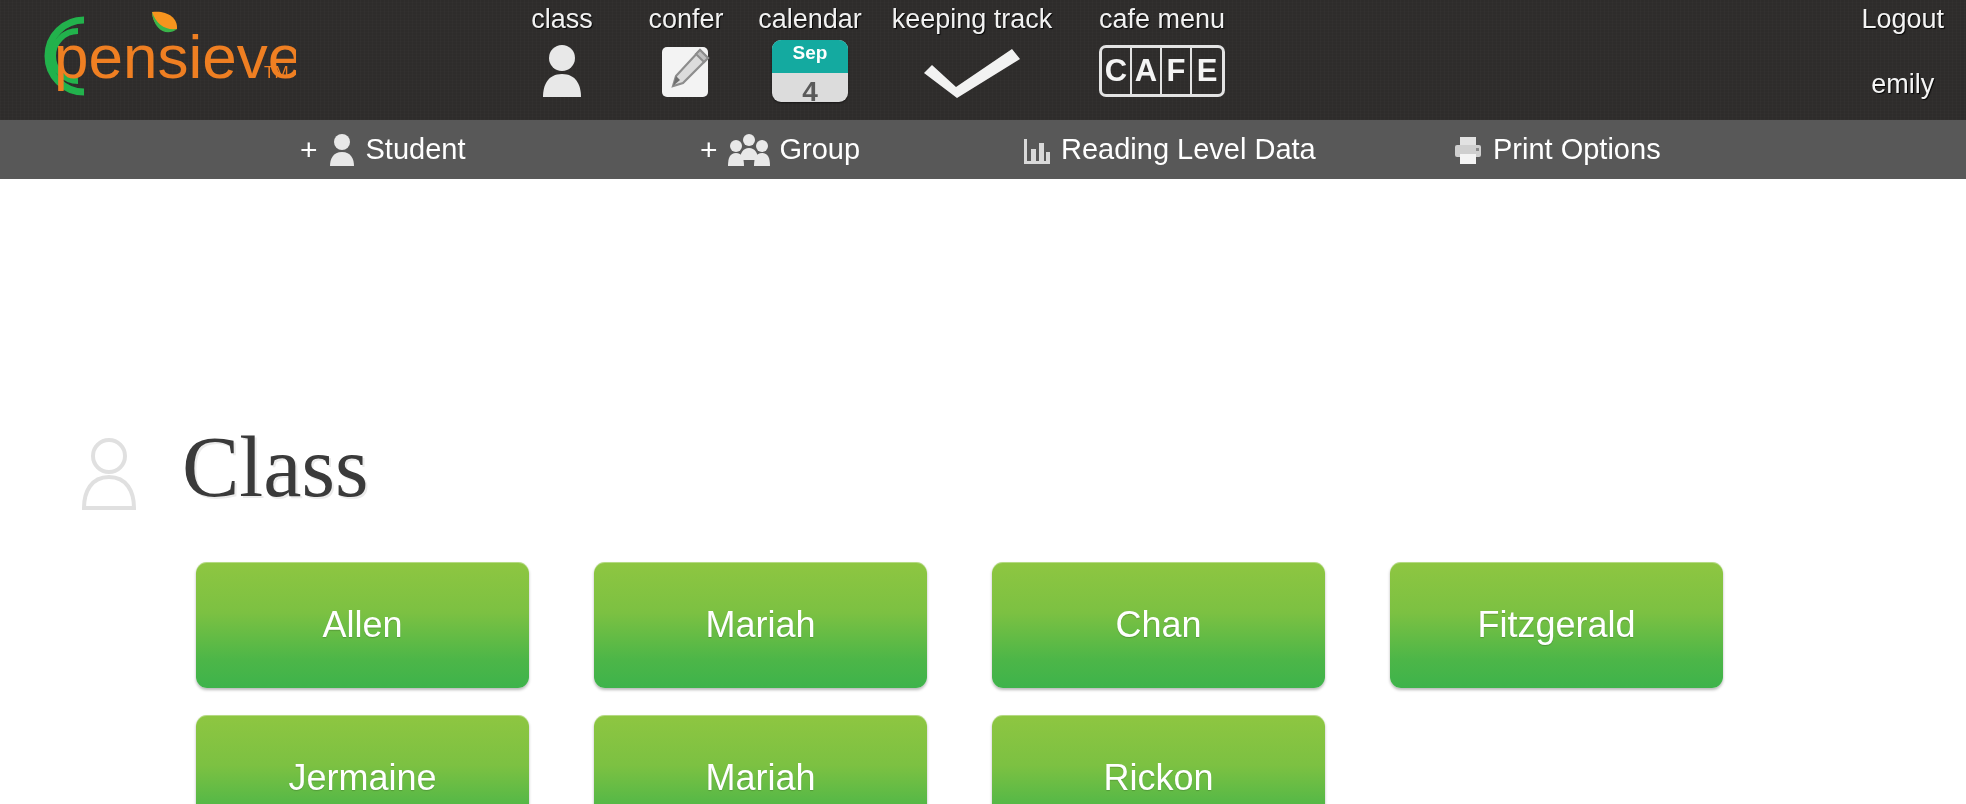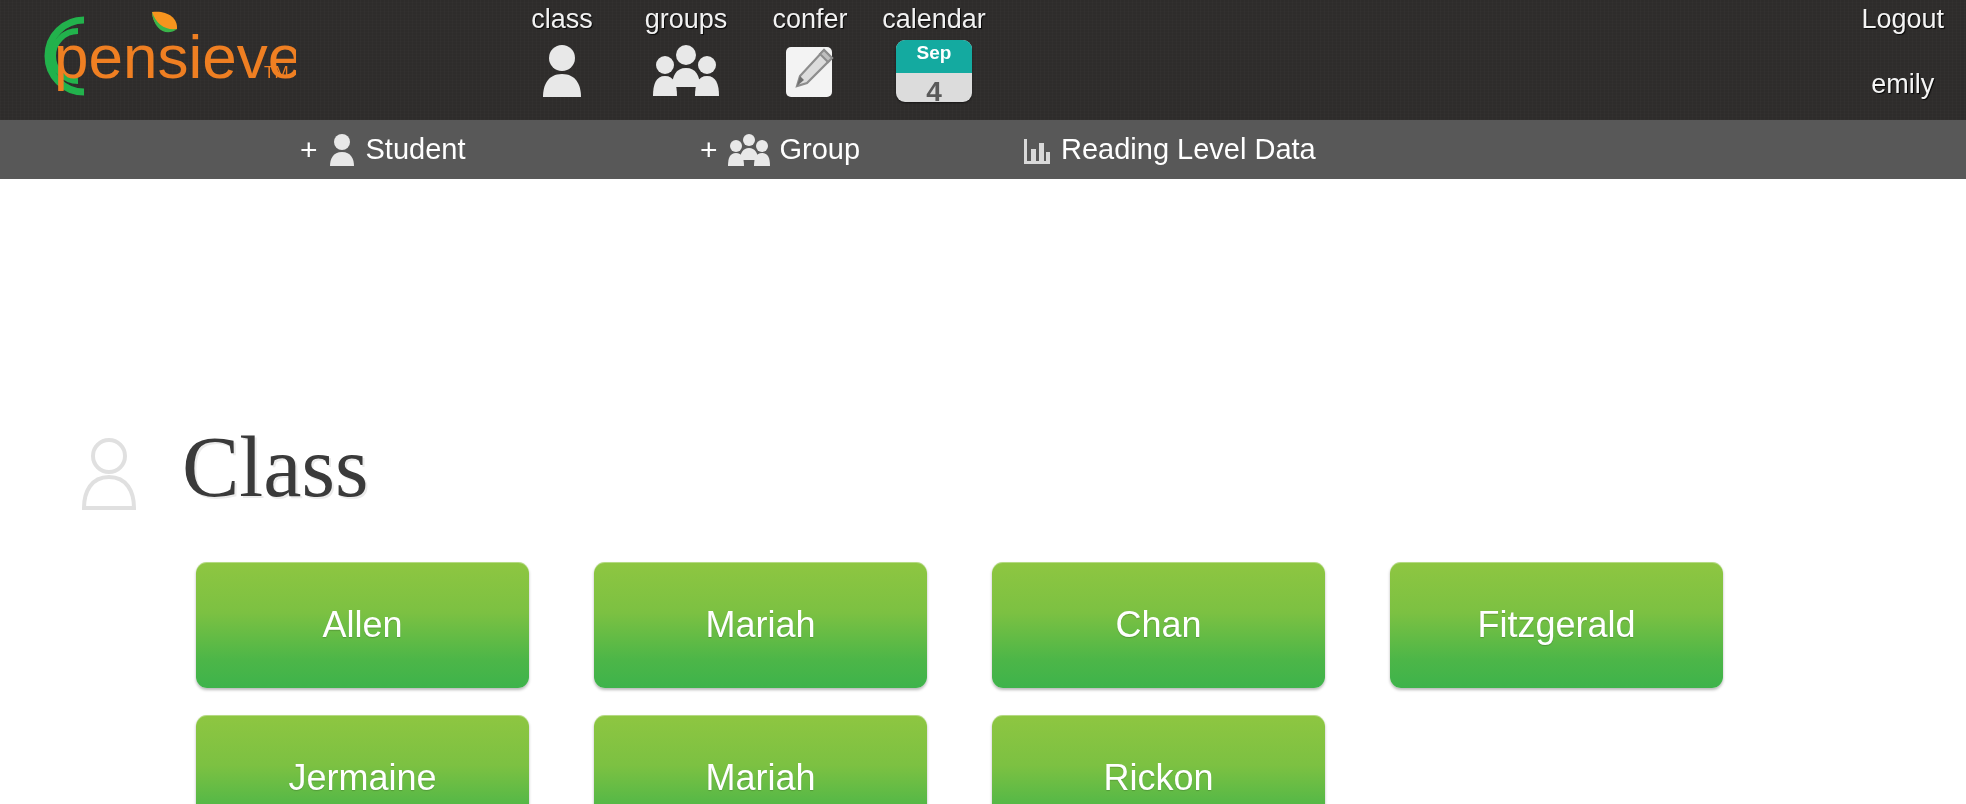"groups" div.nav-item { html: <div> <div>groups</div> <div> <svg> <circle></circle> <path></path> <circle></circle> <path></path> <circle></circle> <path></path> </svg> </div> </div> -> none }
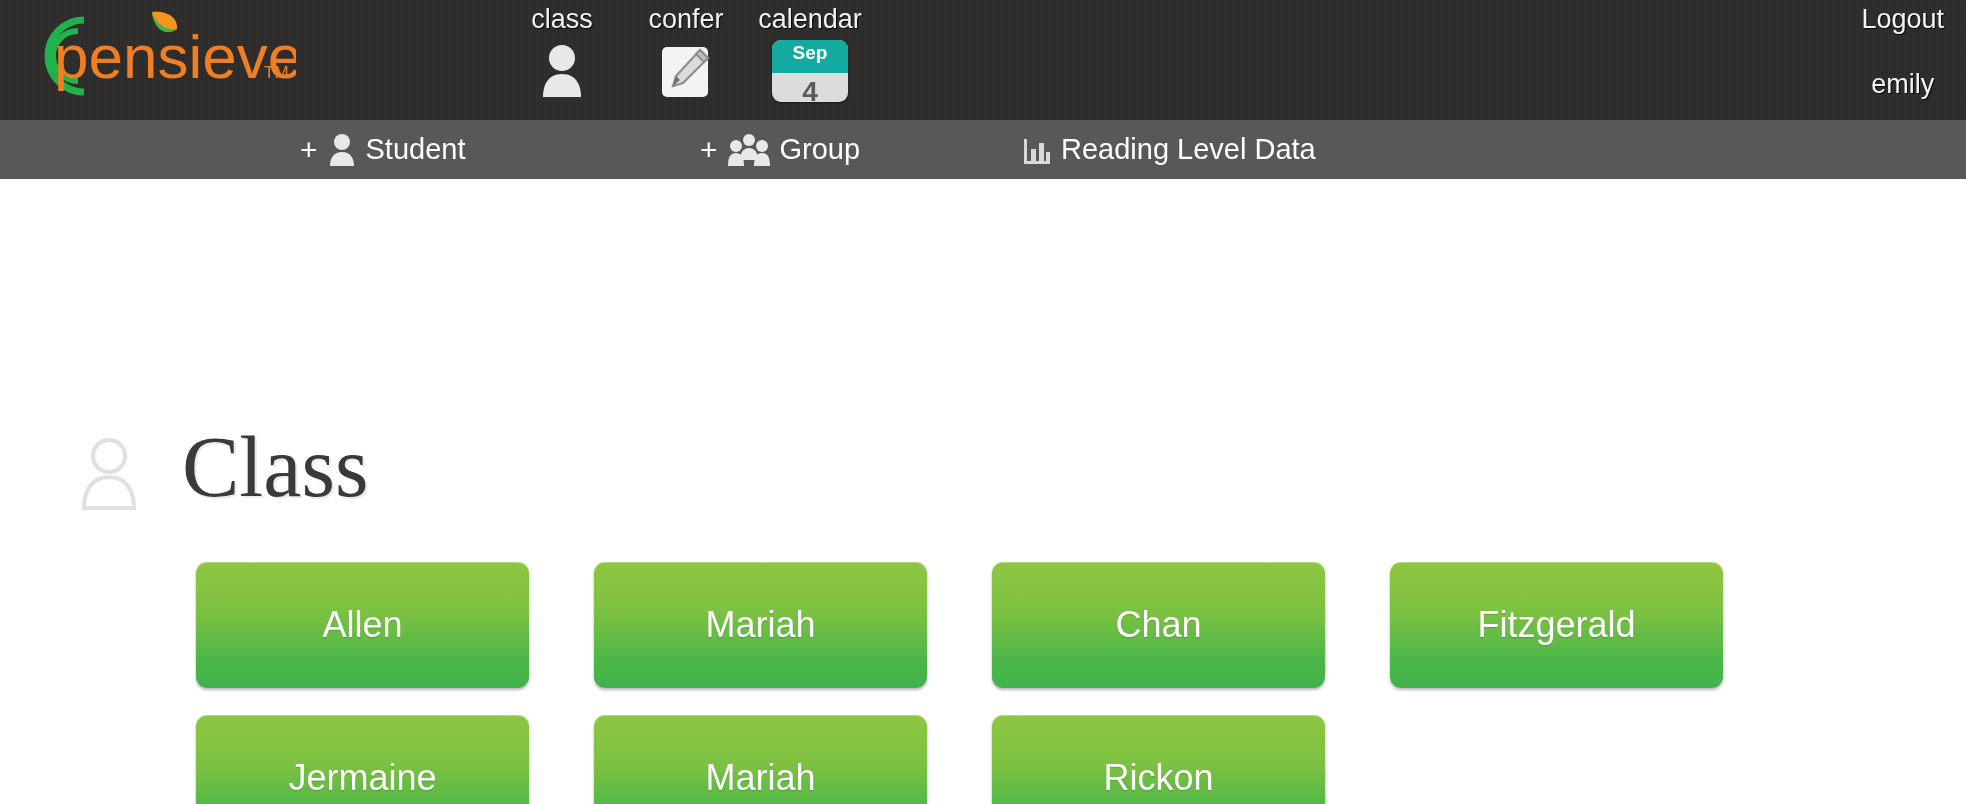"keeping track" div.nav-item { html: none -> <div> <div>keeping track</div> <div> <svg> <path></path> </svg> </div> </div> }
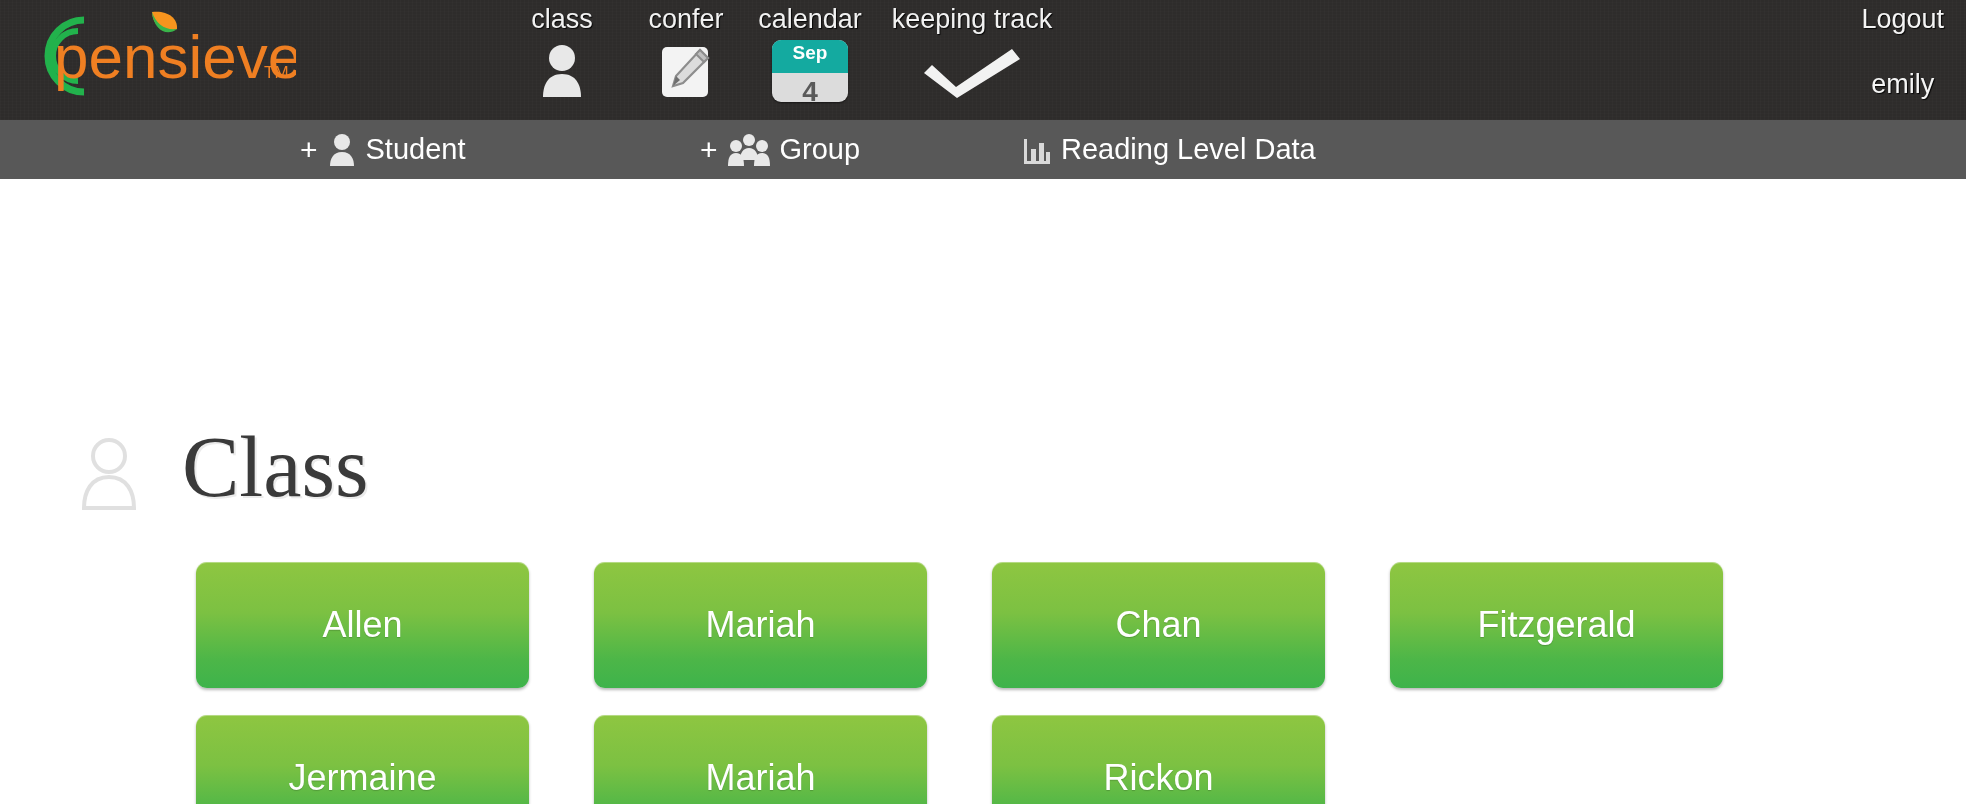"cafe menu" div.nav-item { html: none -> <div> <div>cafe menu</div> <div> <div> <span>C</span> <span>A</span> <span>F</span> <span>E</span> </div> </div> </div> }
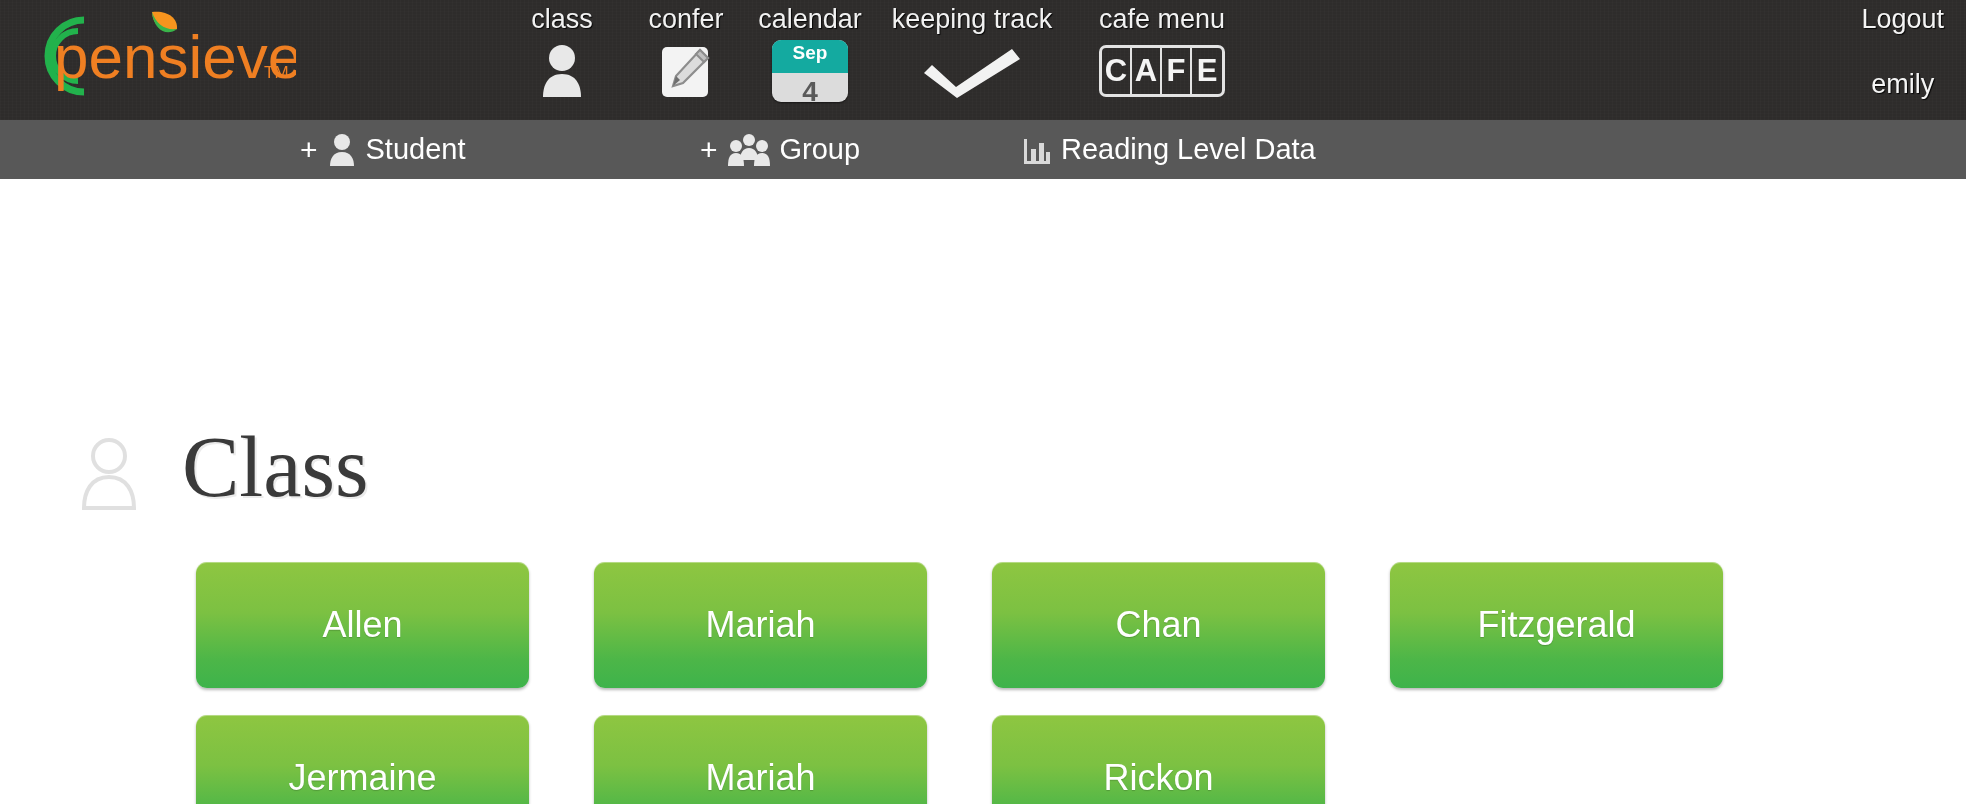"Print Options" div.tool-item { html: none -> <div> <span> <svg> <rect></rect> <rect></rect> <rect></rect> <rect></rect> </svg> </span> <span>Print Options</span> </div> }
